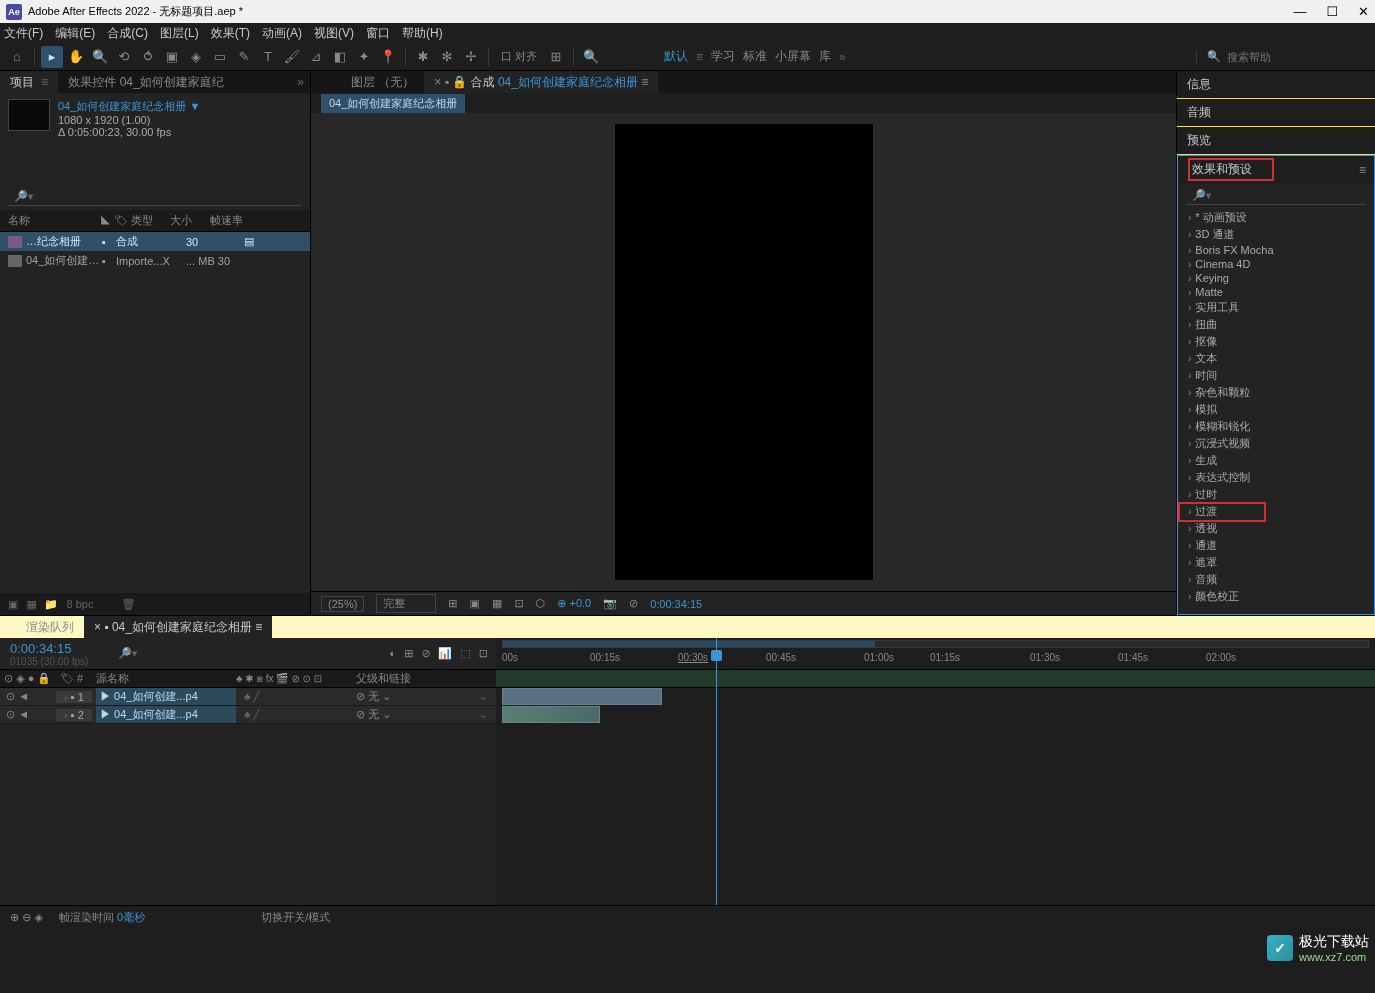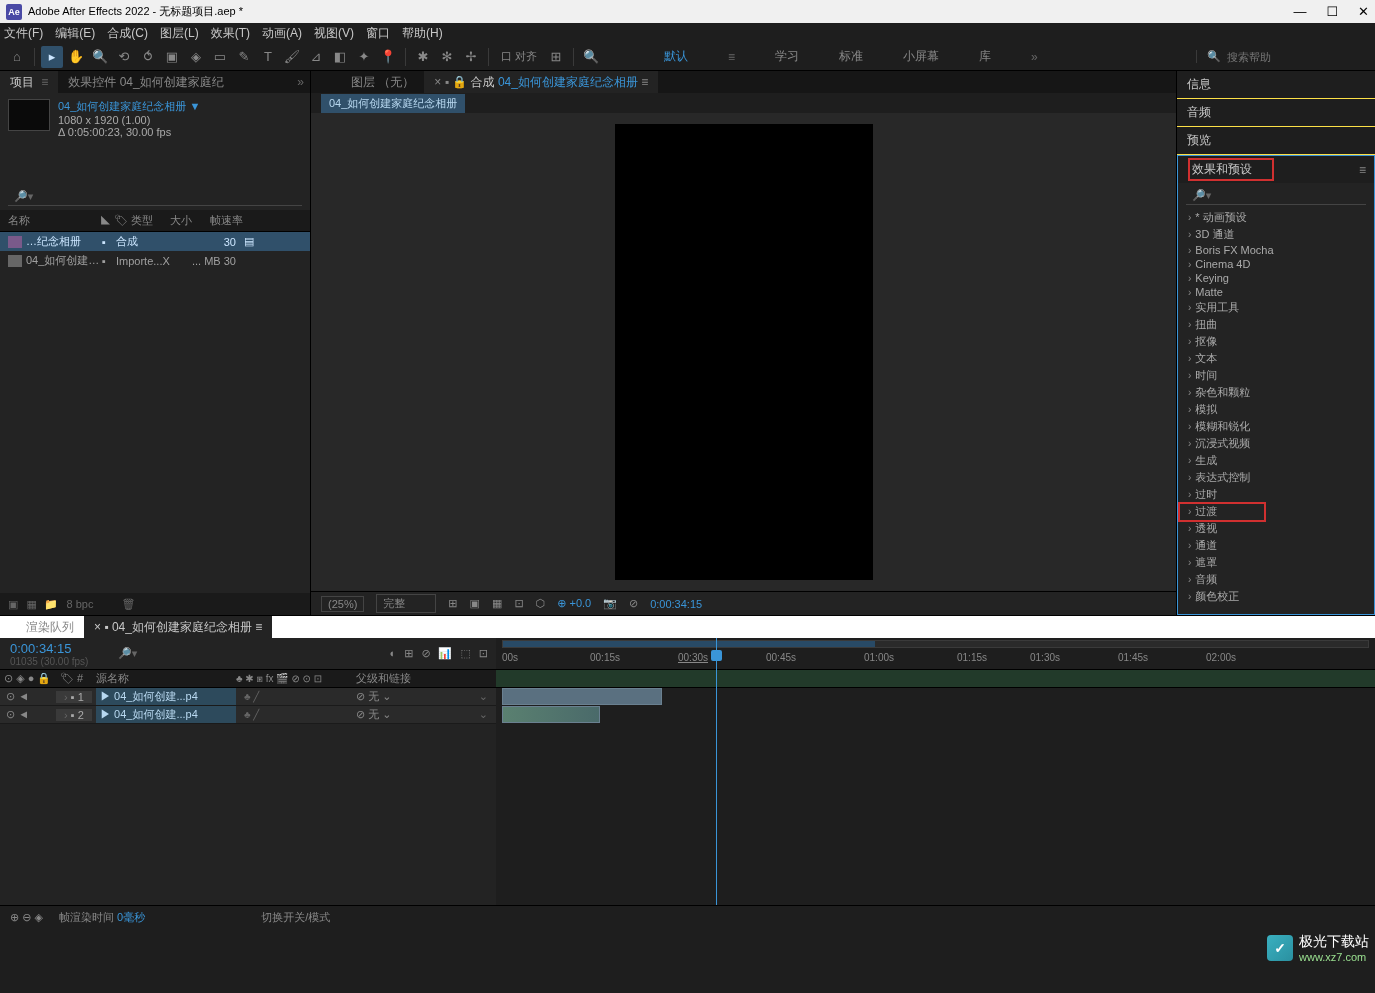"默认" .workspace-tabs { gap: 40px -> 8px }
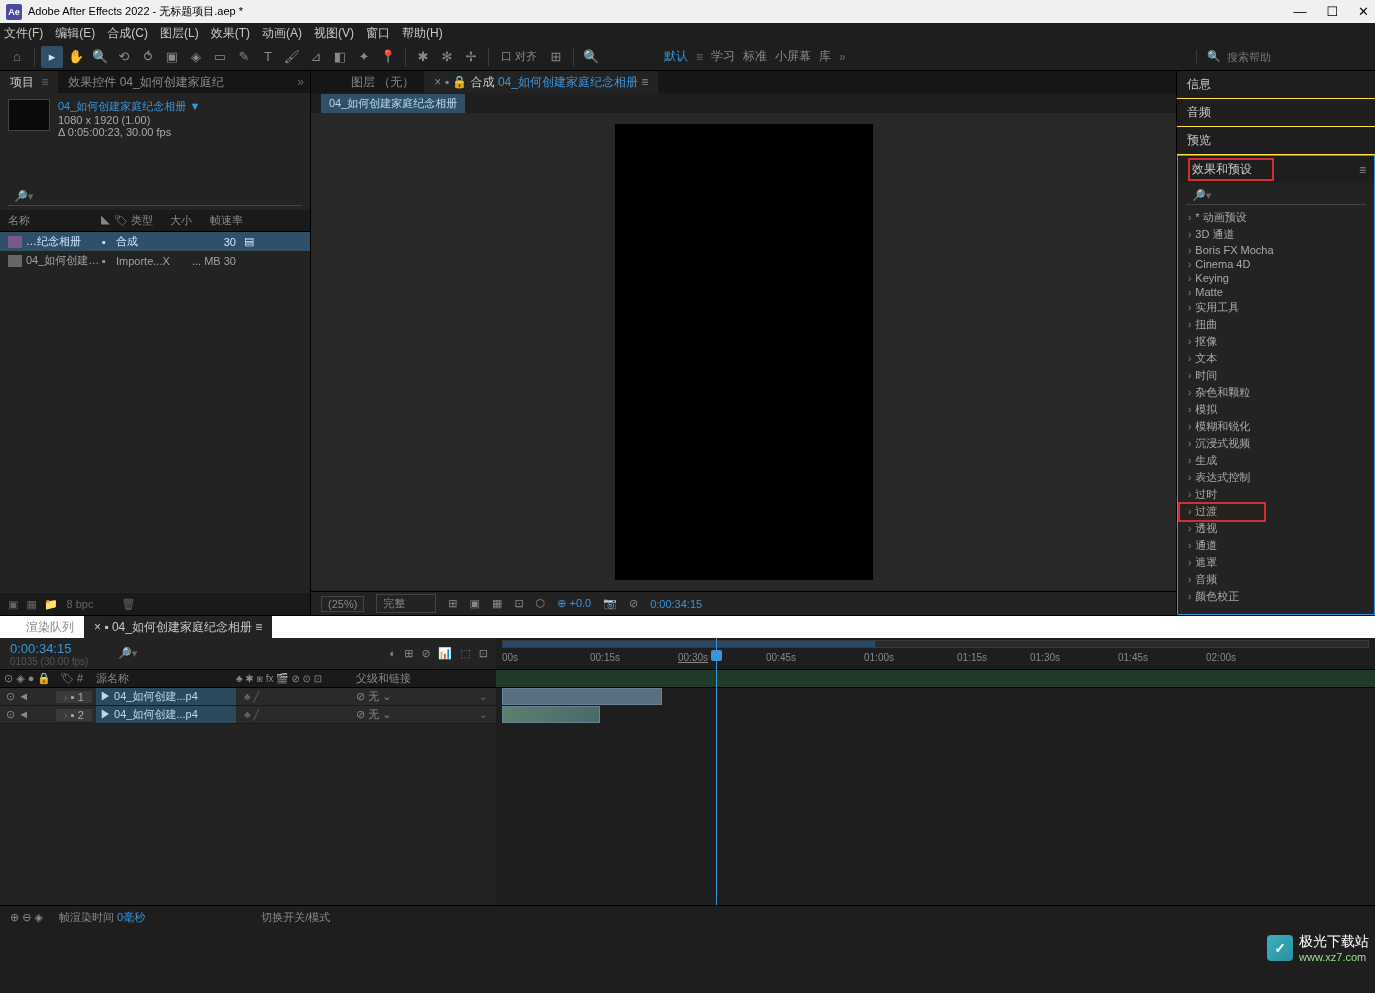"30" .proj-row span:nth-child(5) { text-align: right -> none }
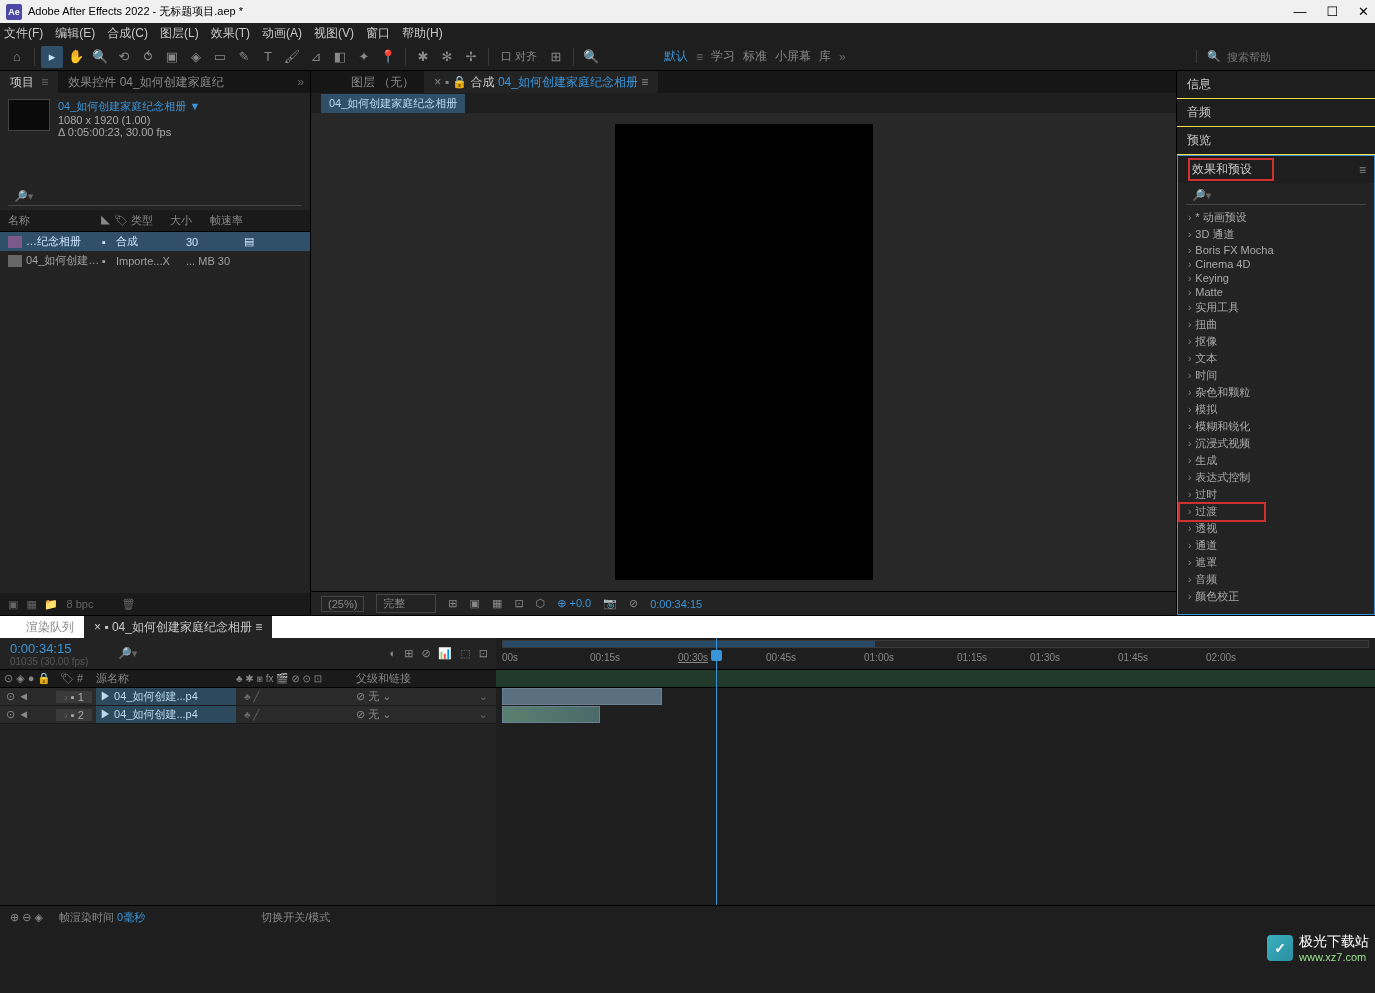"渲染队列" .tl-tabs { background: #ffffff -> #fef9c3 }
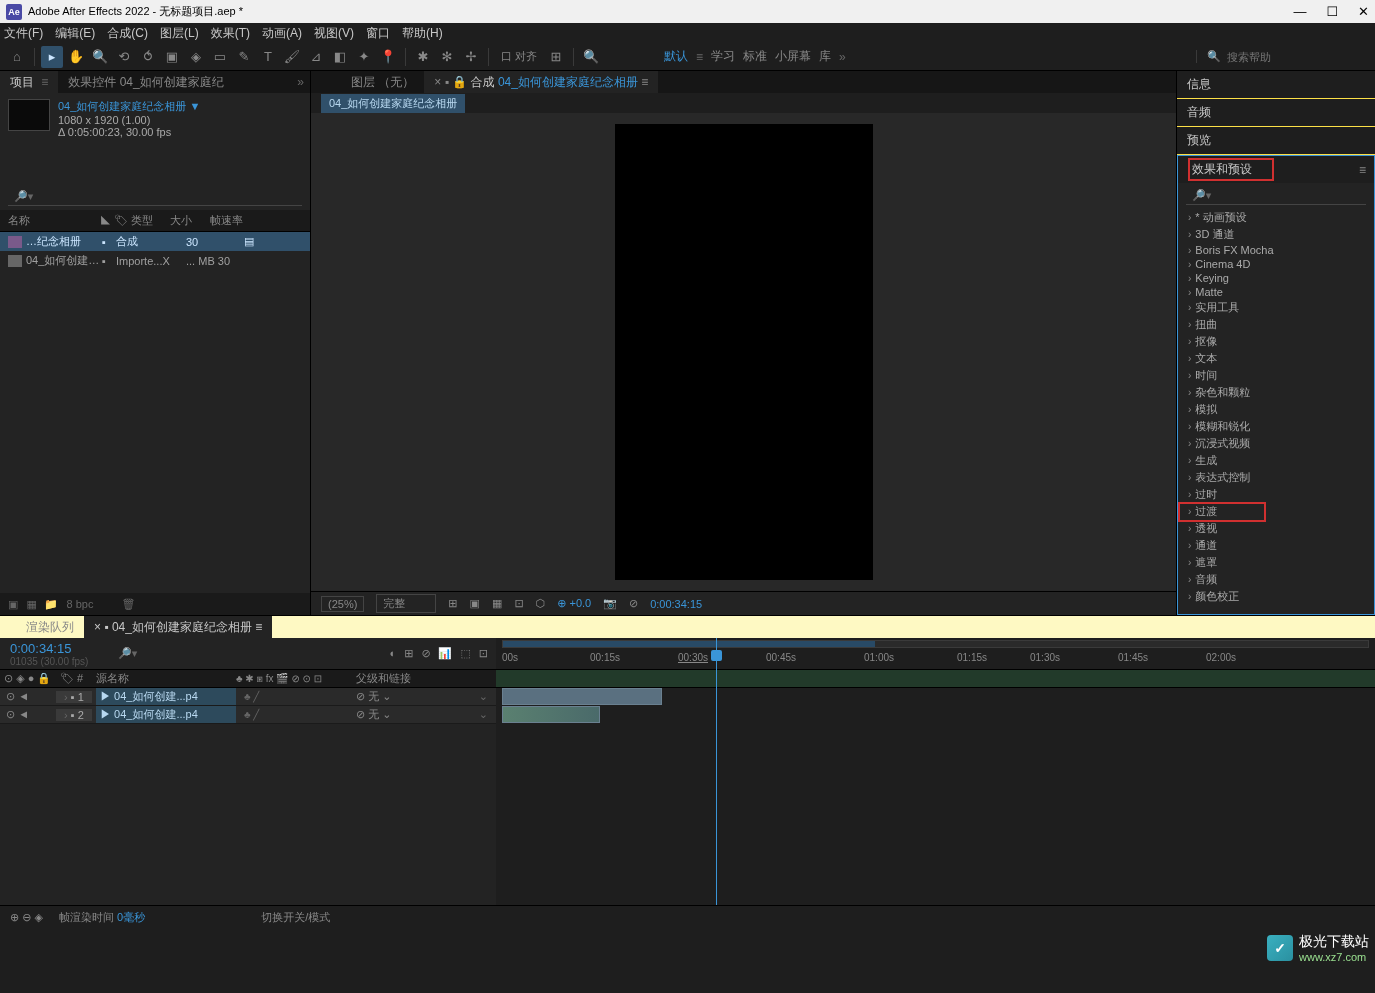"01:15s" span.ruler-mark { left: 461px -> 434px }
